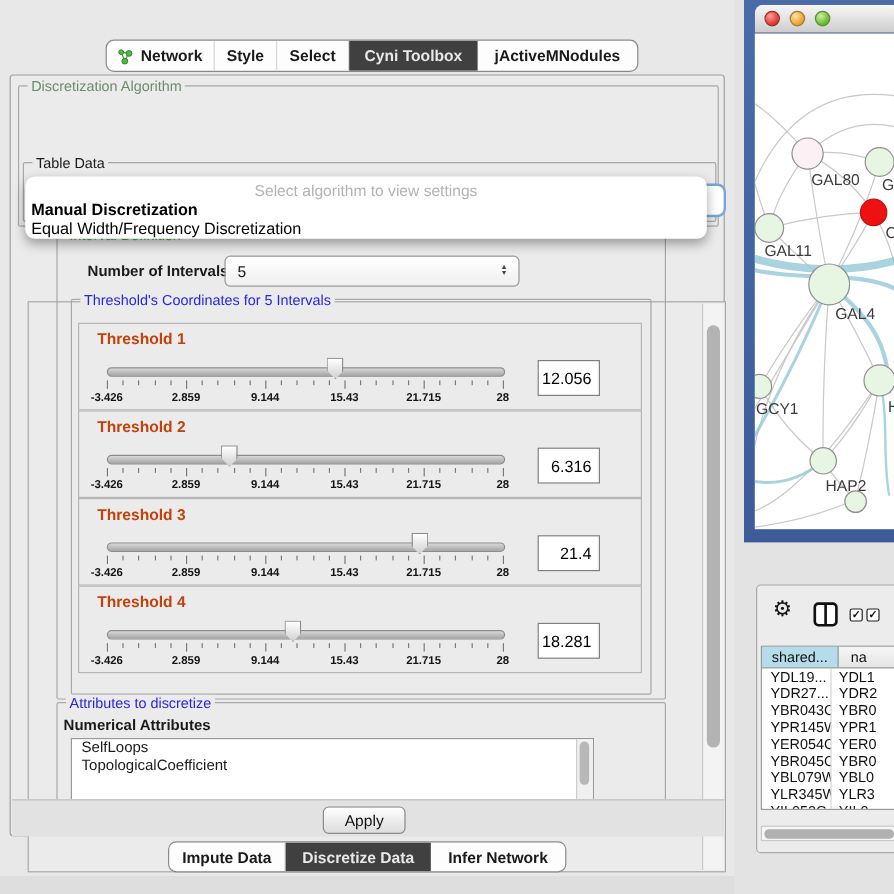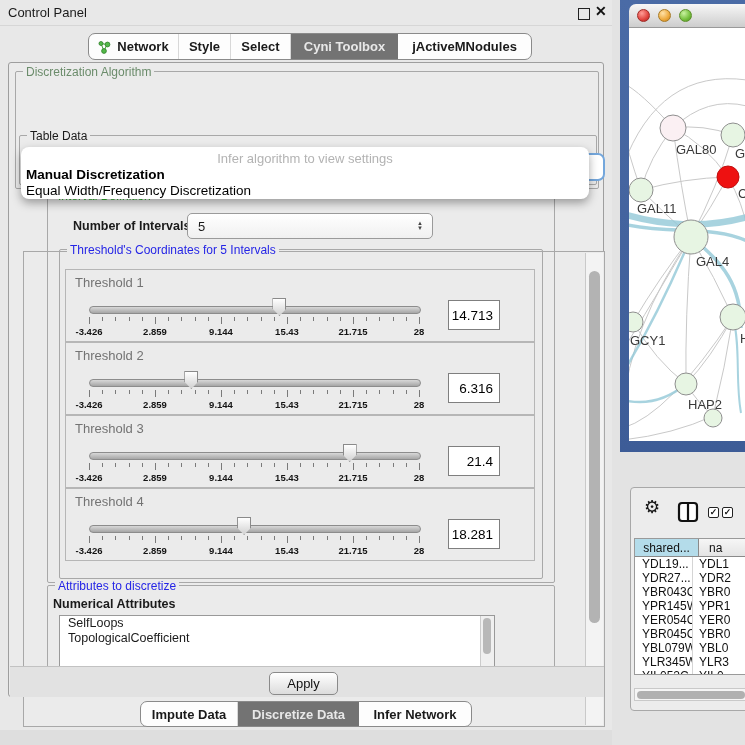"Control Panel" div.cp-titlebar { html: <div> <div>Control Panel</div> <div></div> <div>✕</div> </div> -> none }
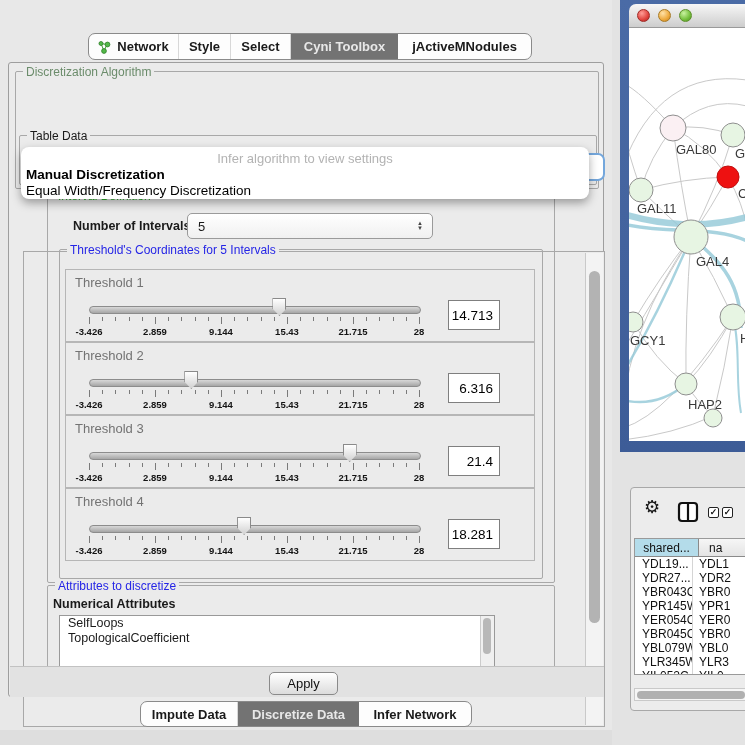"Cyni Toolbox" .tab.sel { background: #737373 -> #404040 }
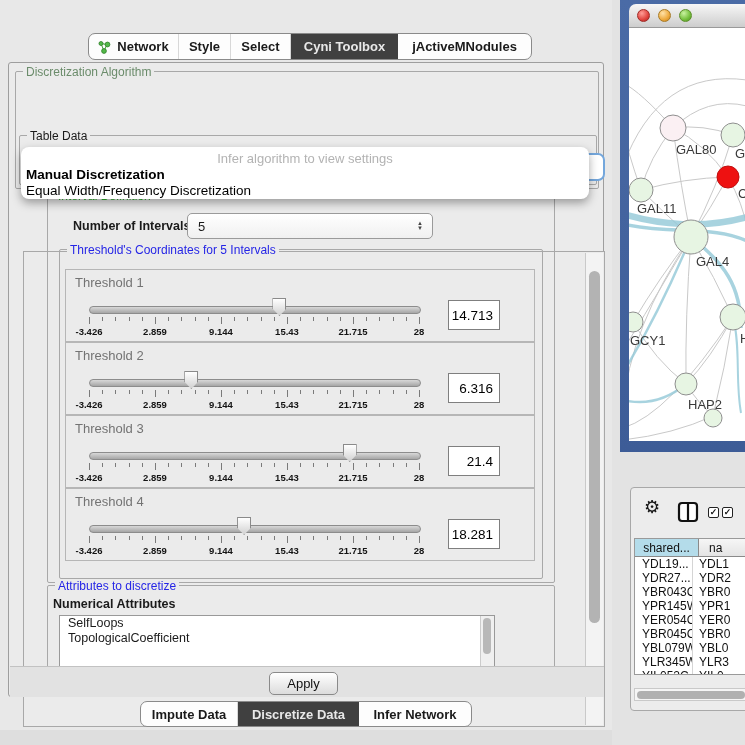"Infer algorithm to view settings" div.prompt { text: Infer -> Select }
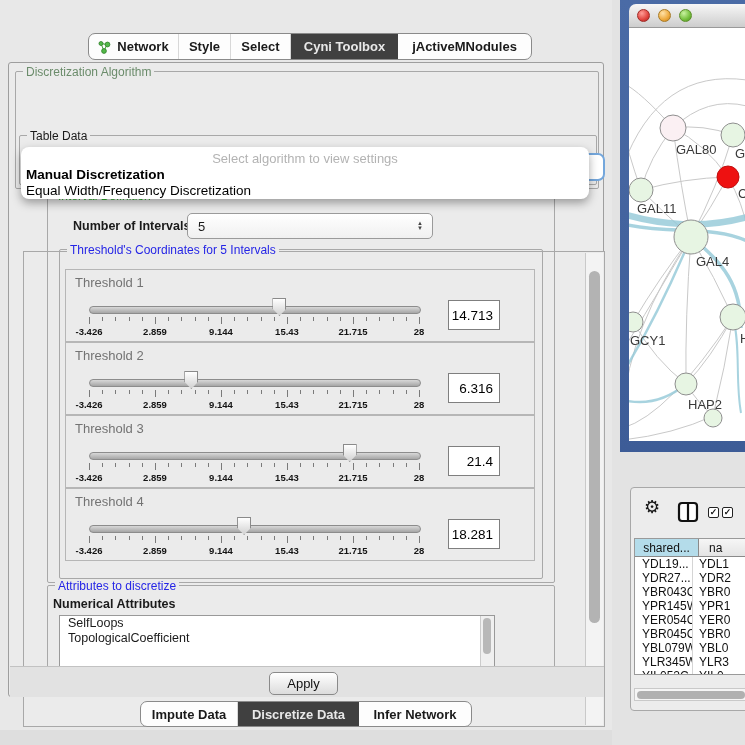"Threshold 1" .th-title { color: #737373 -> #c2410c; font-weight: normal -> bold; left: 9px -> 15px }
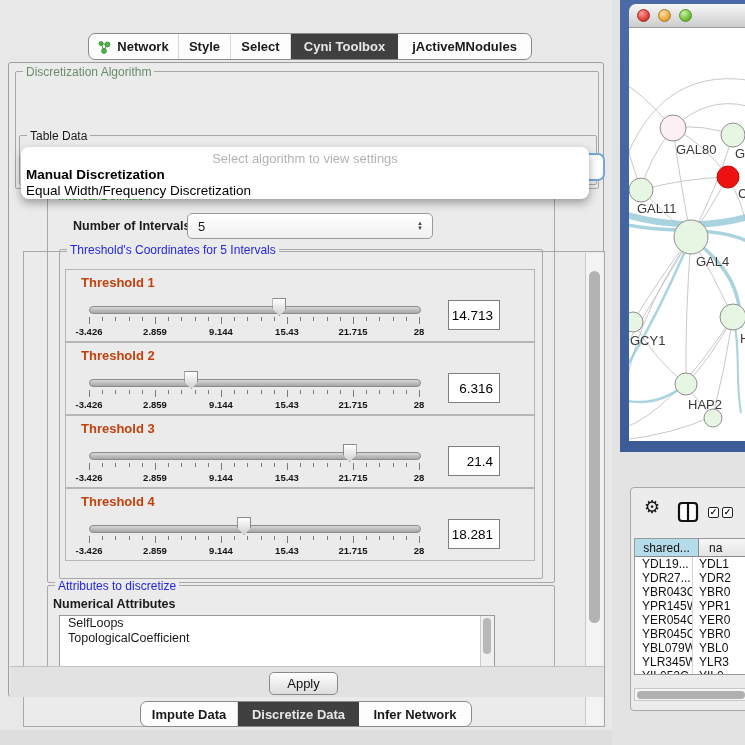"14.713" div.th-value { text: 14.713 -> 12.056 }
